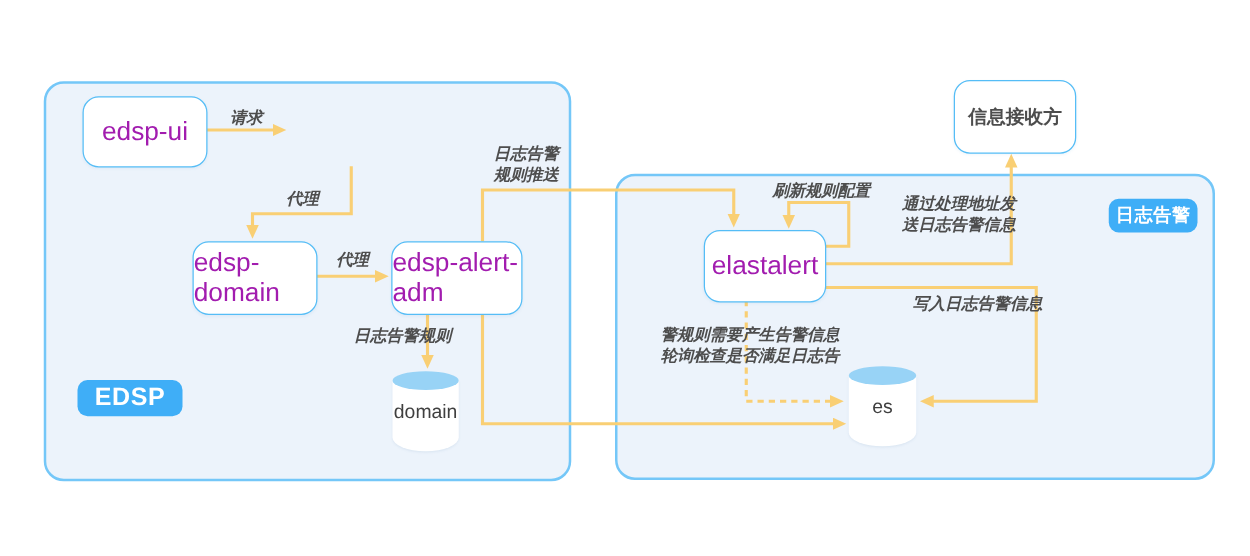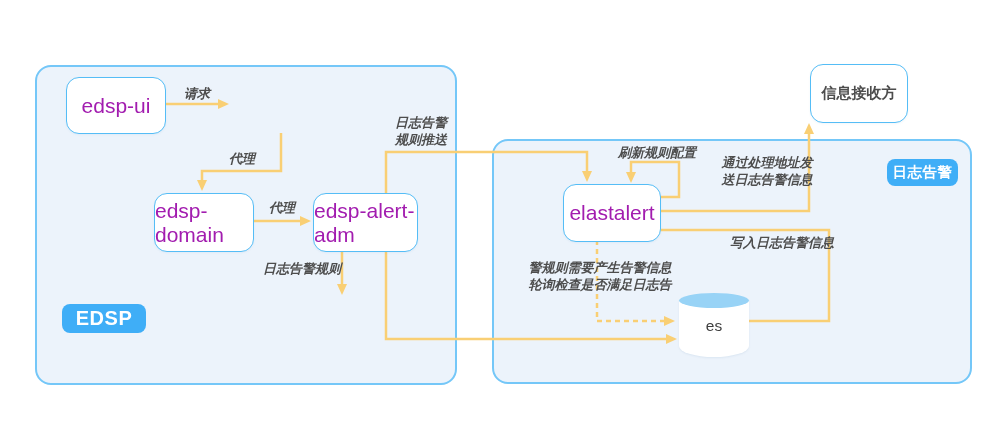"信息接收方" .node.cn { margin-left: 47px -> none }
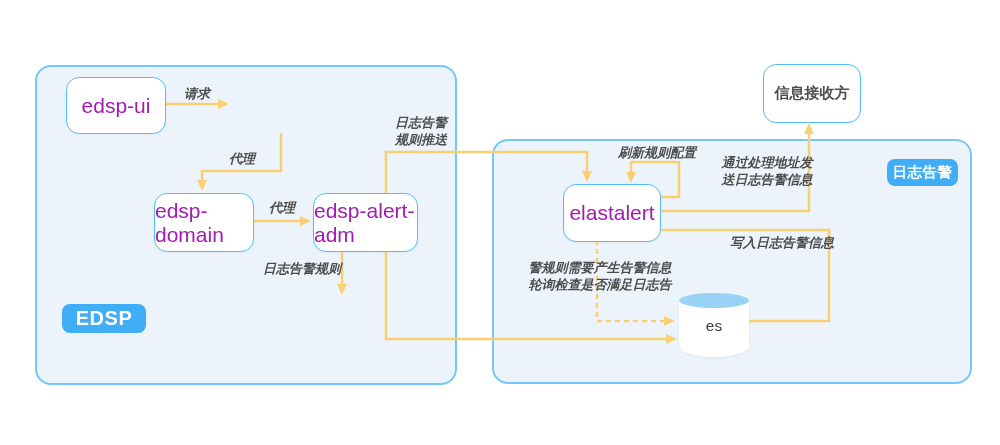"日志告警规则" div.edge-label { left: 252px -> 272px }
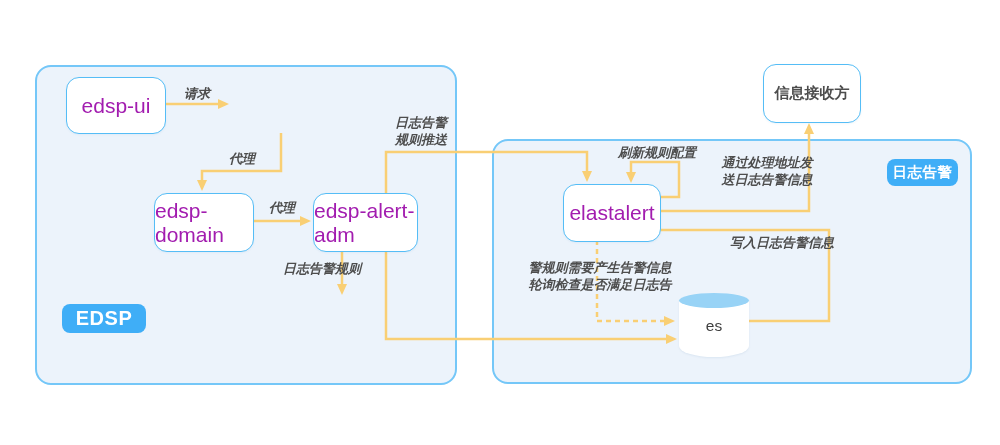"domain" div.cylinder { html: none -> <div> <div></div> <div></div> <div>domain</div> </div> }
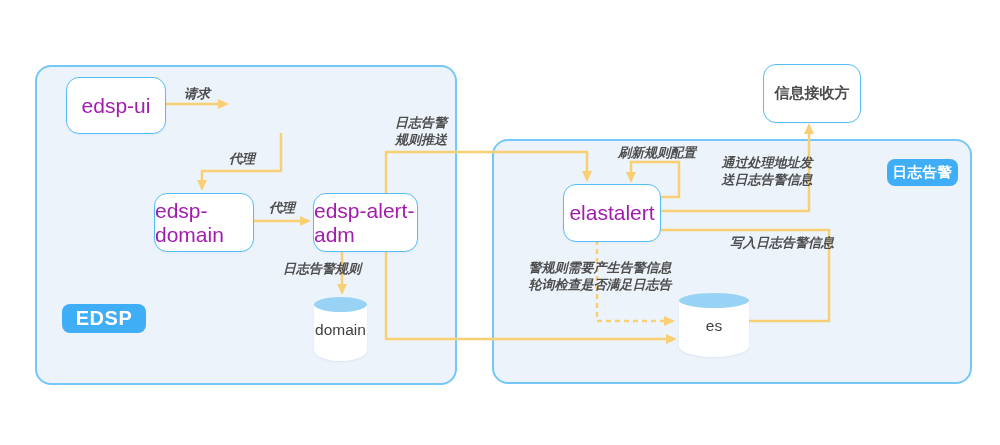"es" div.cylinder { width: 70px -> 54px }
